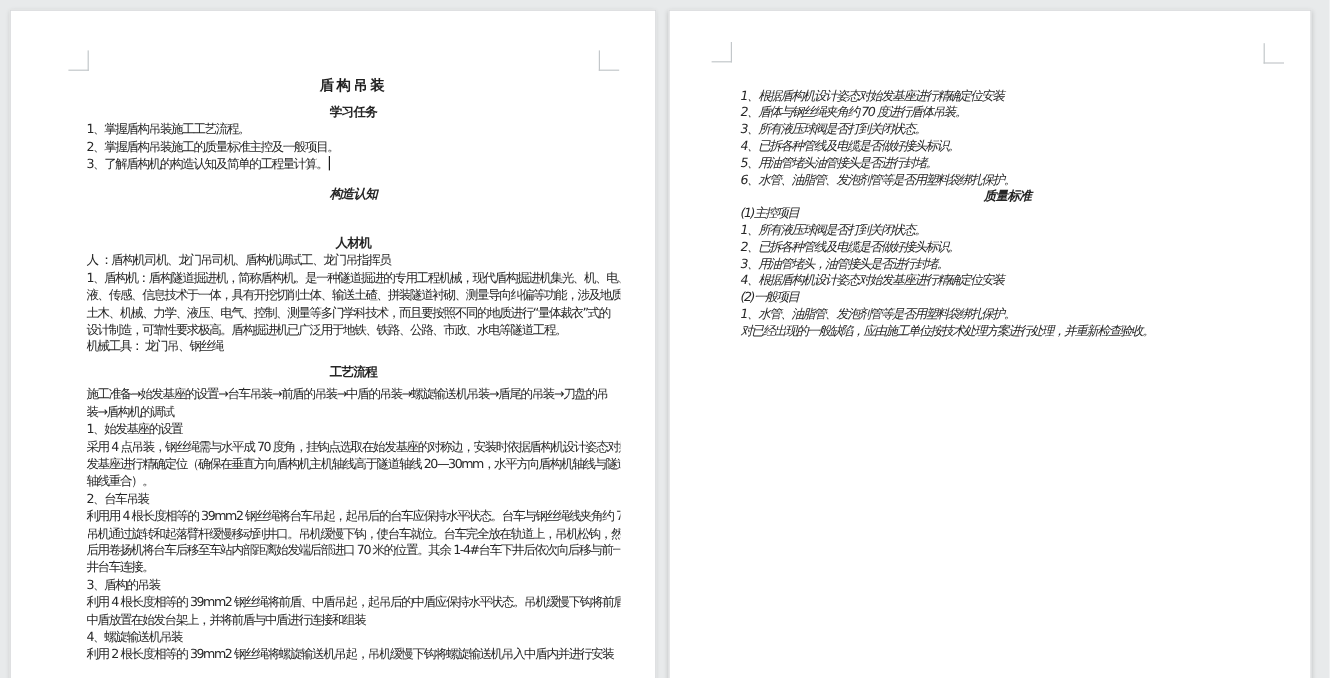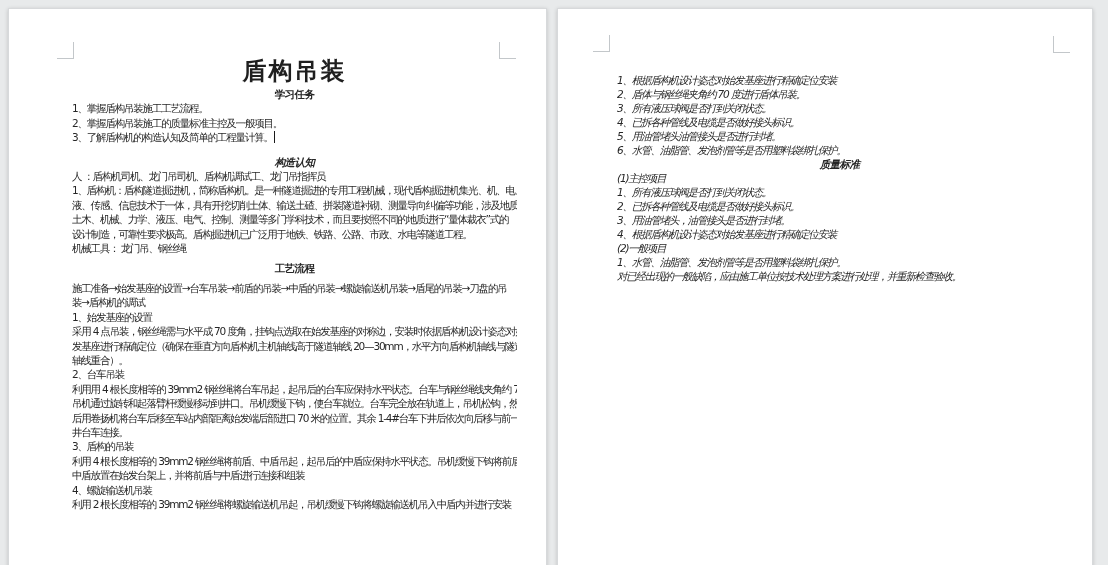"盾构吊装" .doc-title { font-size: 24px -> 12px }
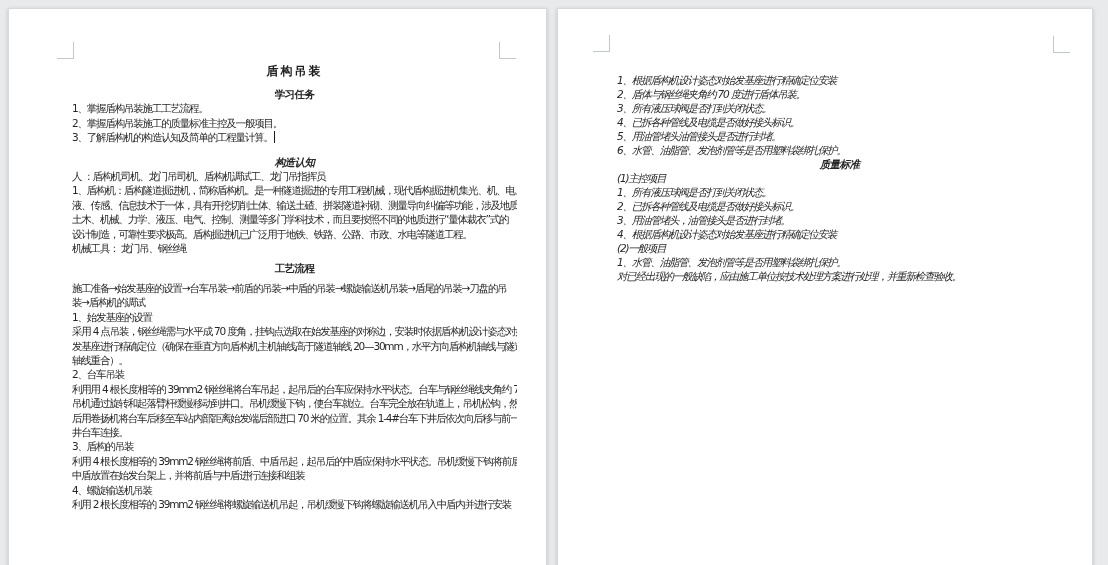"人材机" div.line { html: none -> <div><span>人材机</span></div> }
